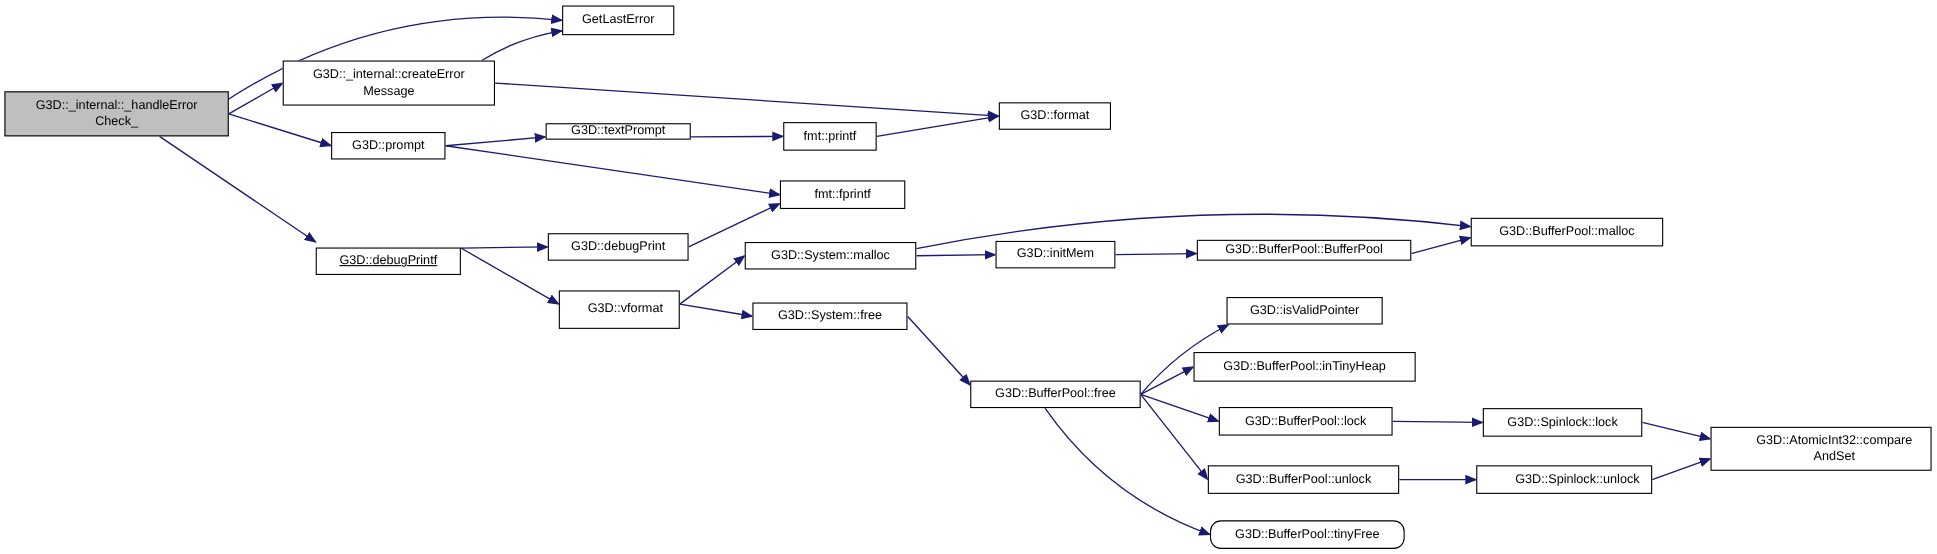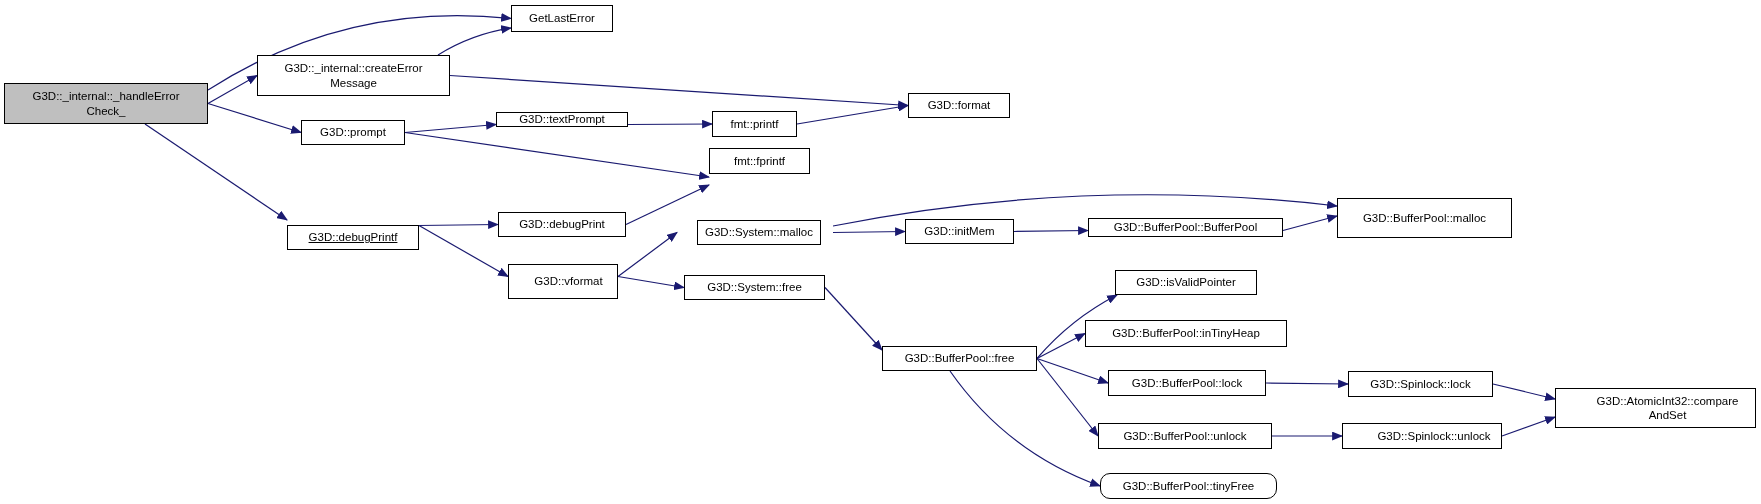"fmt::fprintf" div.node { top: 148px -> 164px; width: 101px -> 114px }
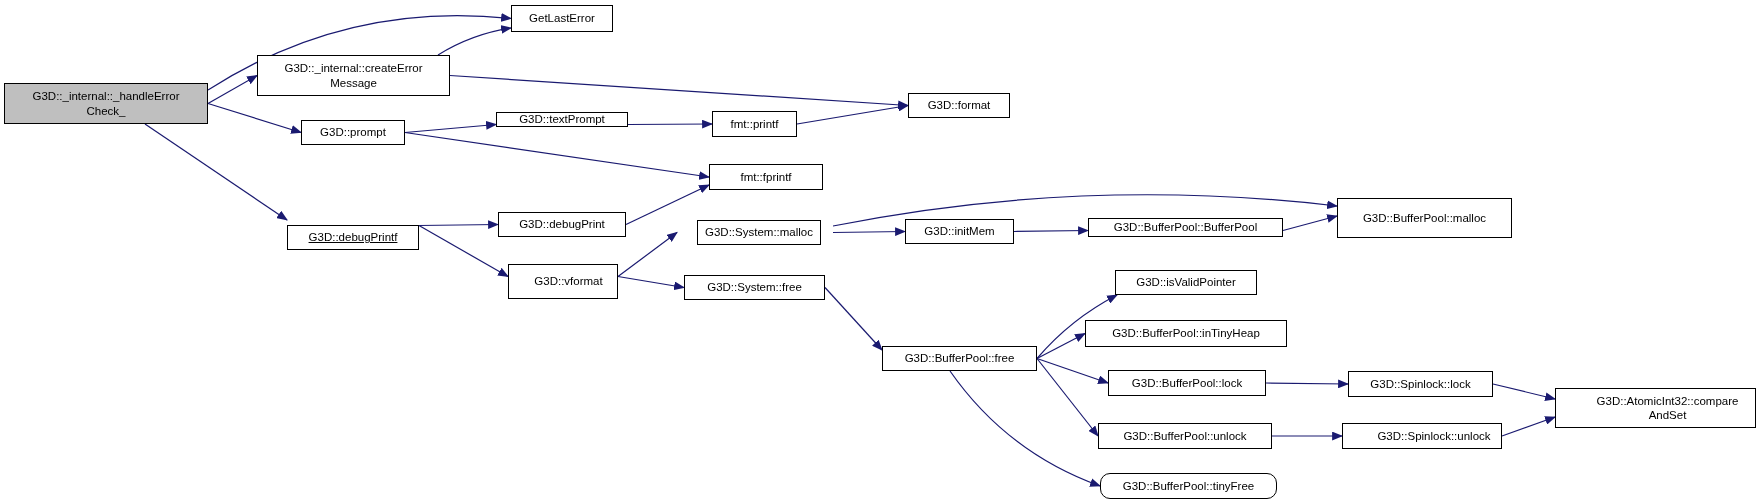"G3D::BufferPool::malloc" div.node { height: 40px -> 26px }
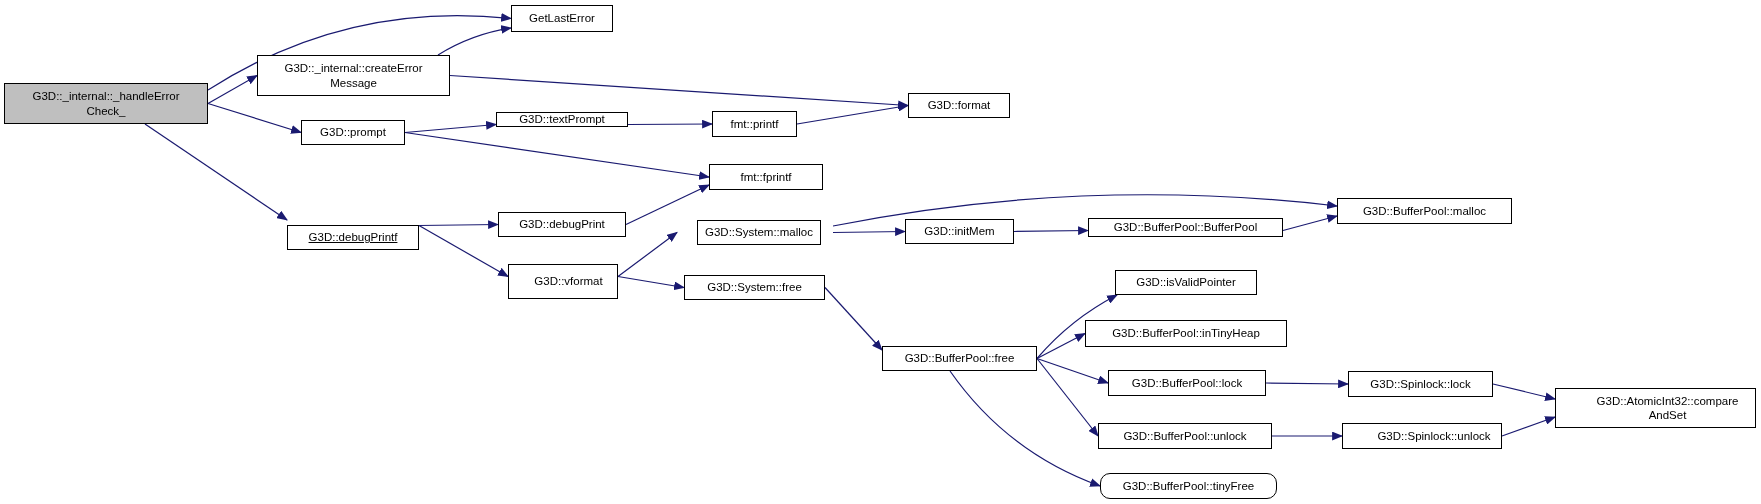"G3D::System::malloc" div.node { margin-left: 20px -> none; width: 124px -> 156px }
